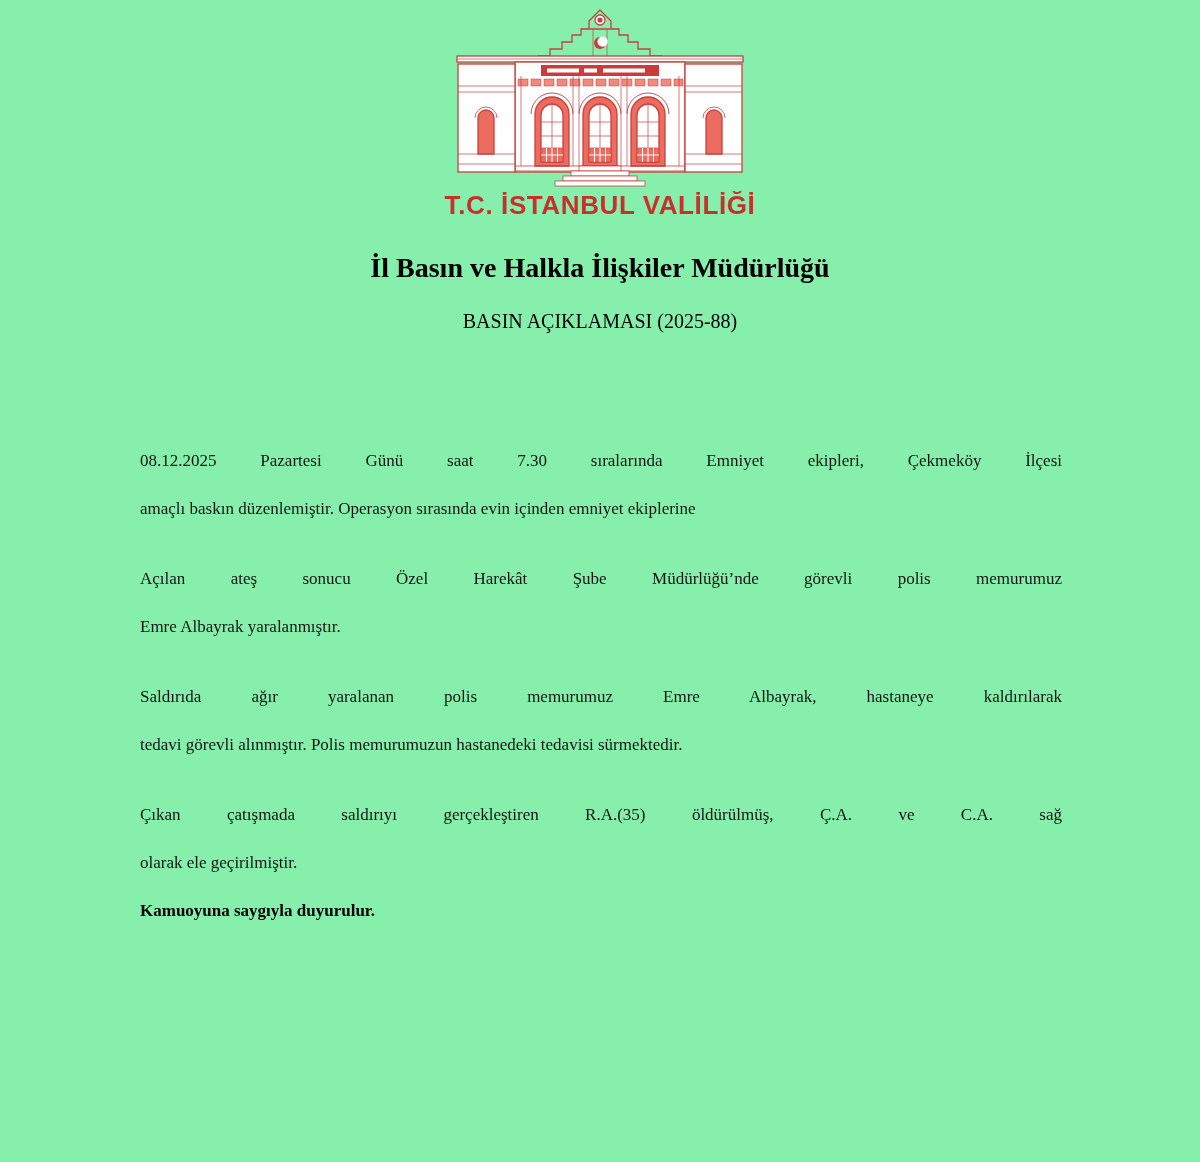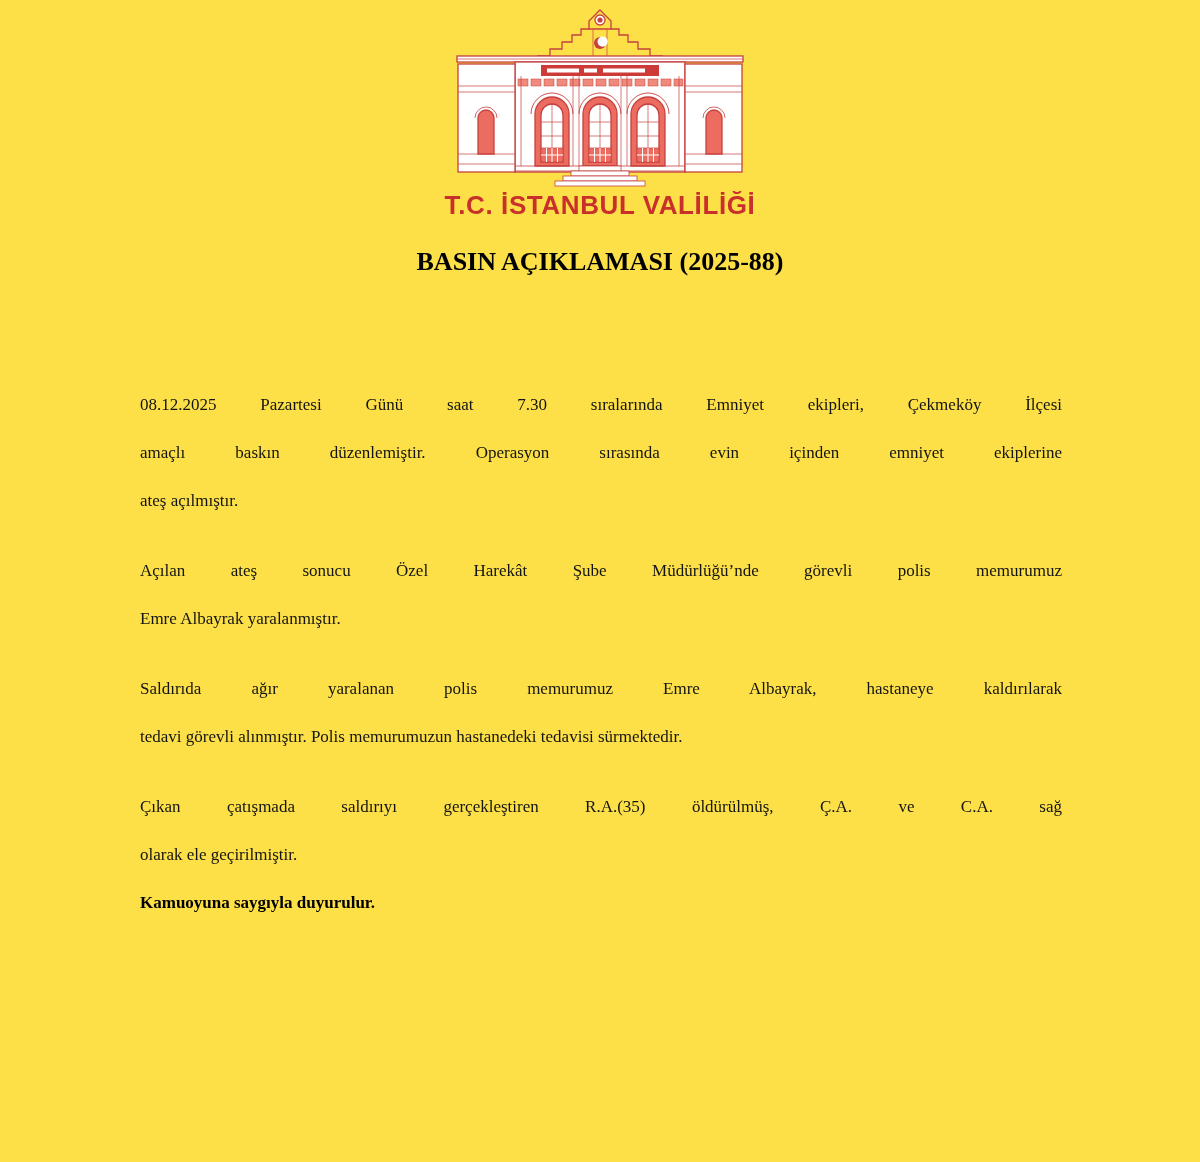"T.C. İSTANBUL VALİLİĞİ" .page { background: #fde047 -> #86efac }
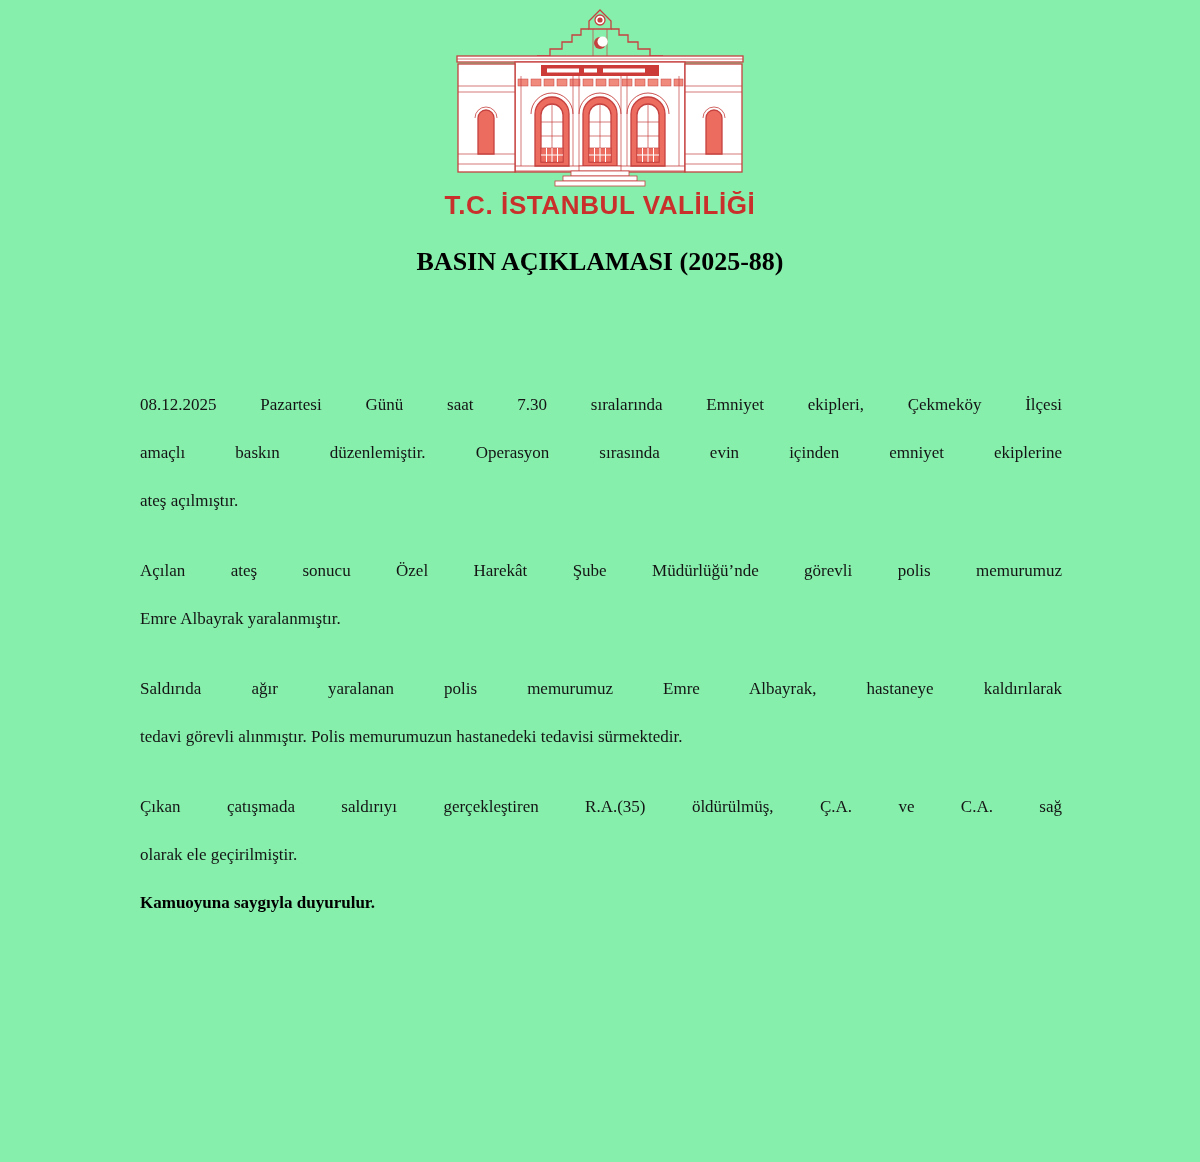"İl Basın ve Halkla İlişkiler" div.dept-heading { html: none -> <div>İl Basın ve Halkla İlişkiler Müdürlüğü</div> }
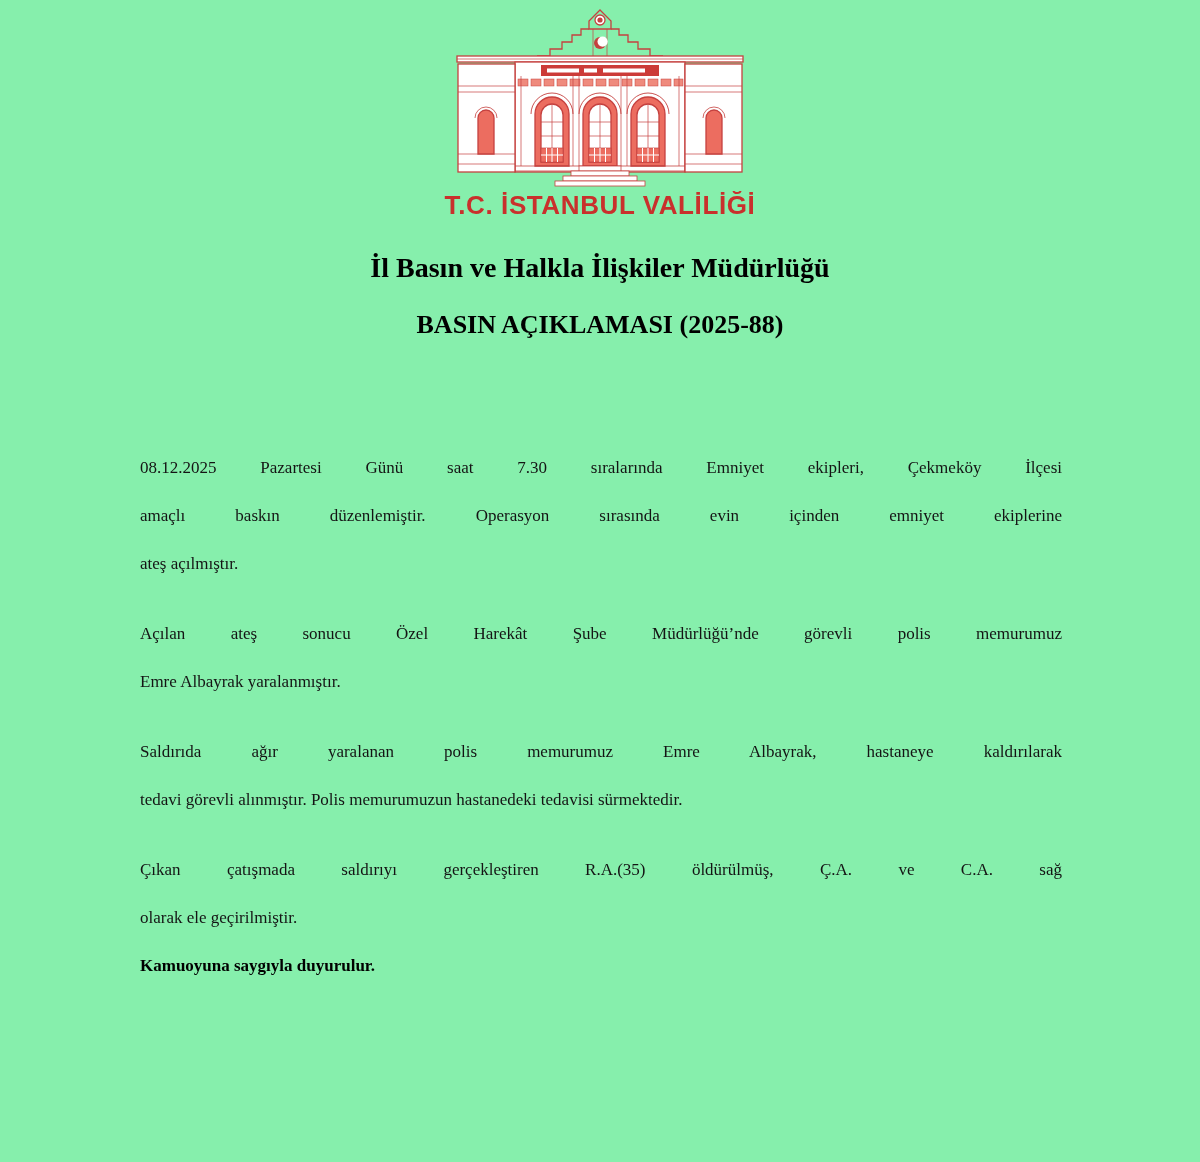"BASIN AÇIKLAMASI (2025-88)" .press-title { font-size: 26px -> 20px; font-weight: bold -> normal }
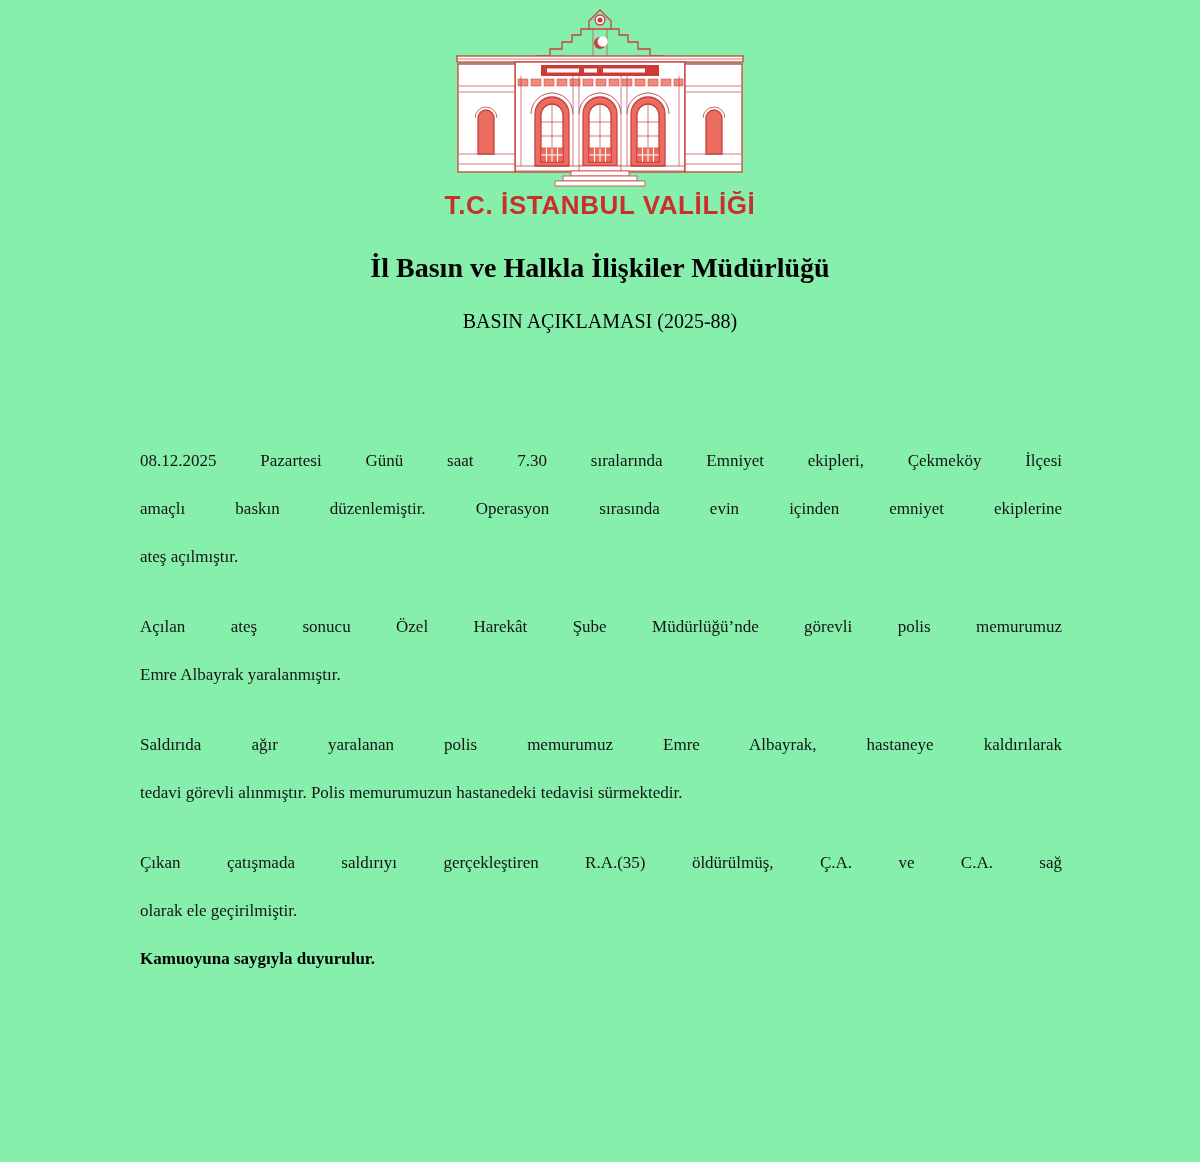"ateş açılmıştır." div.line { html: <div>ateş açılmıştır.</div> -> none }
